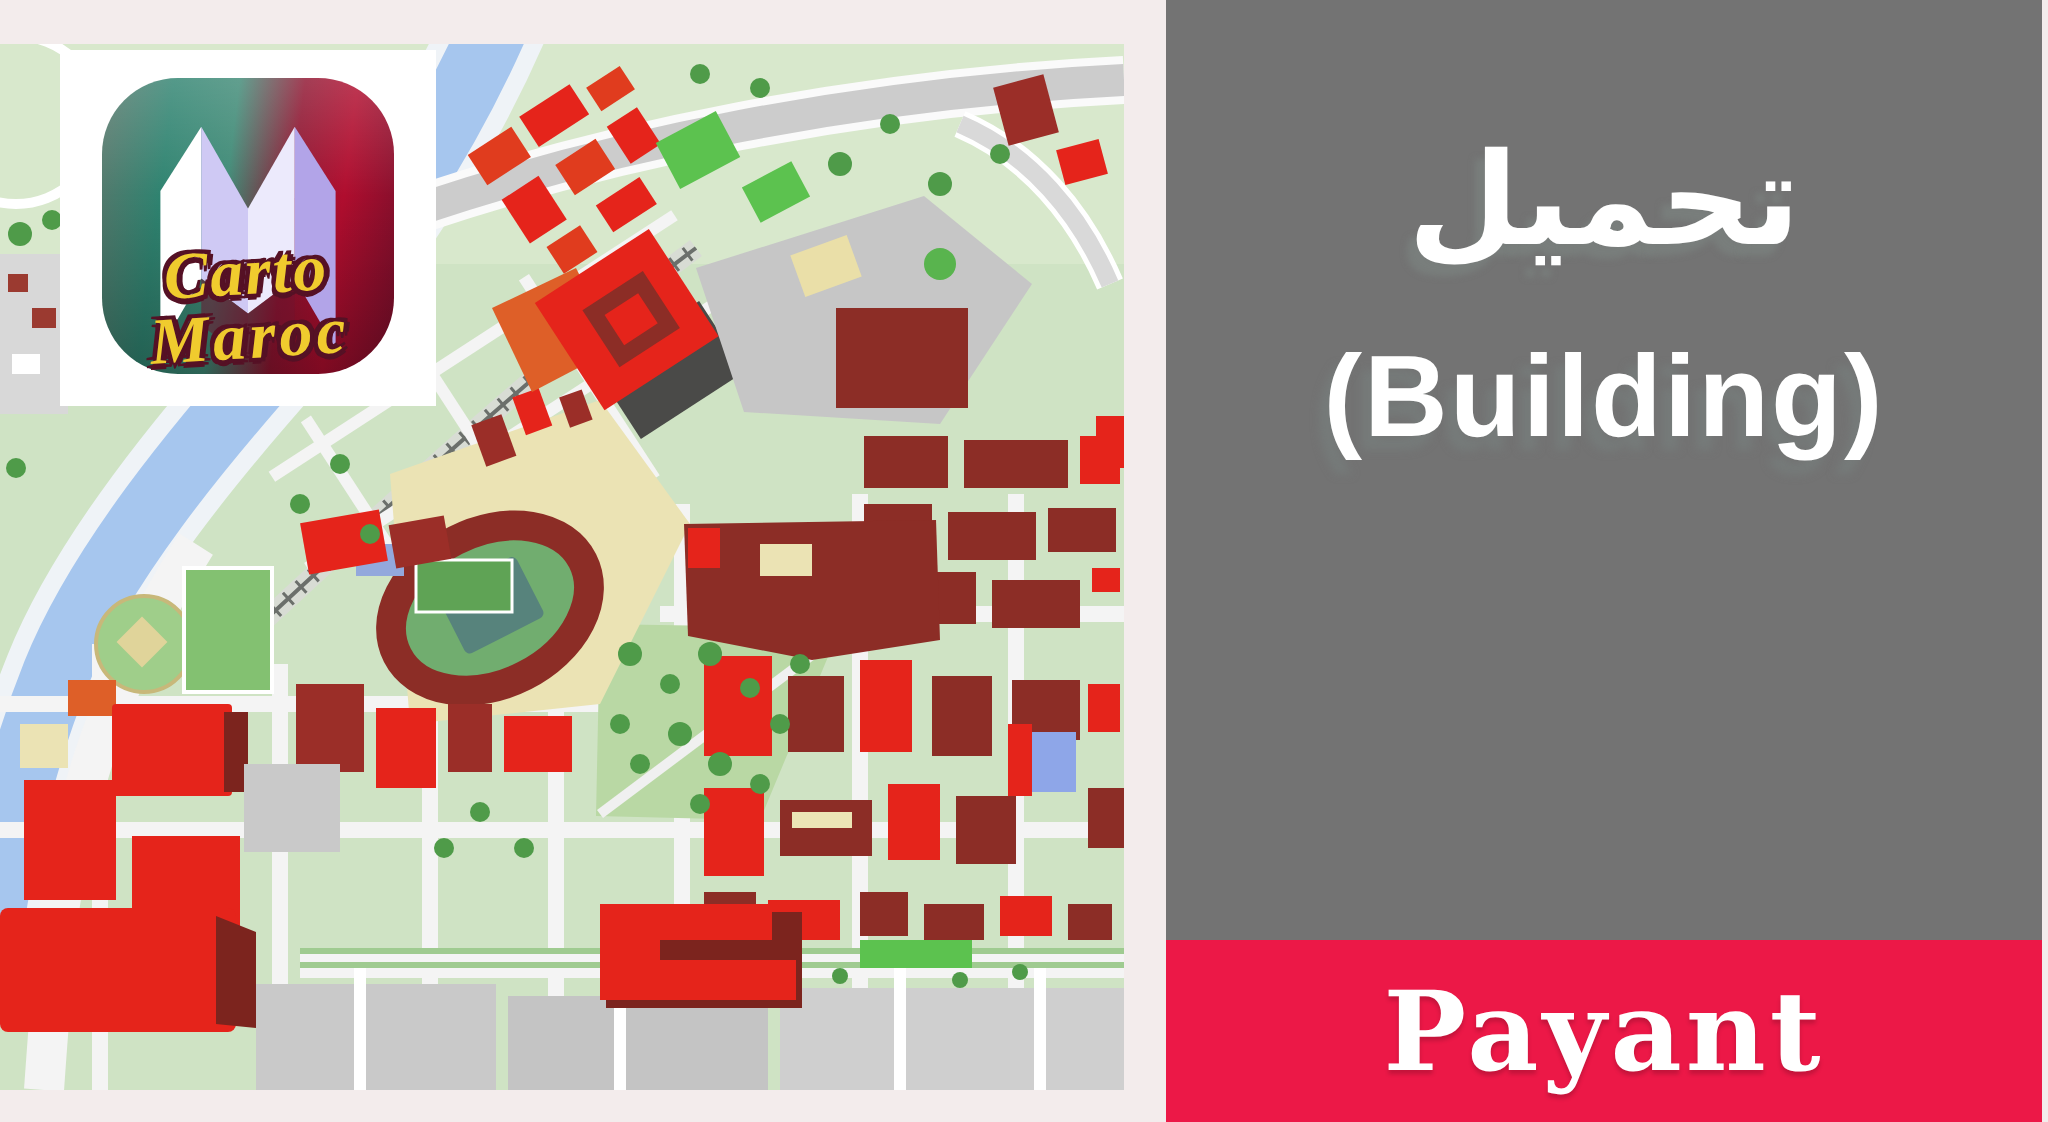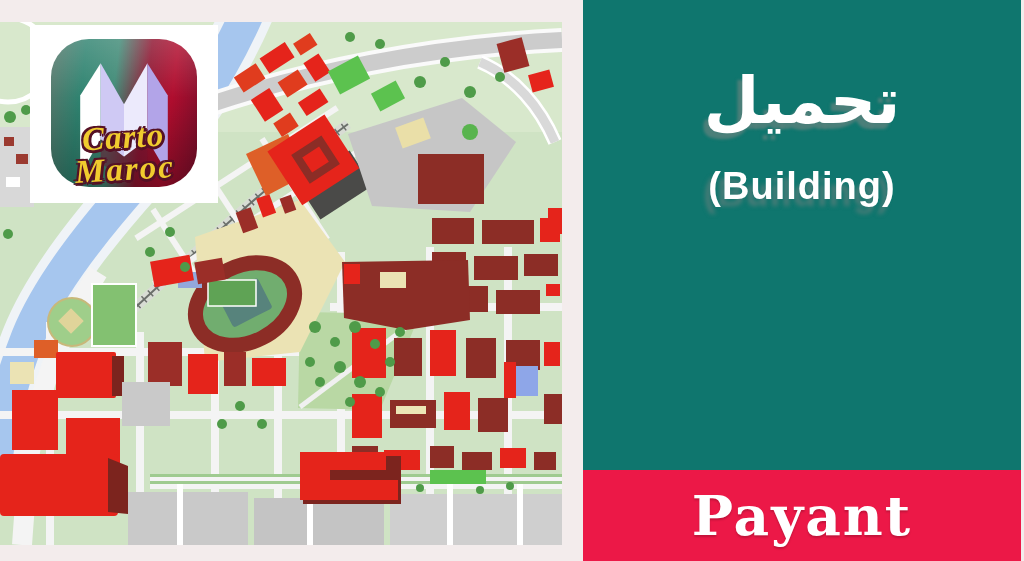"تحميل" .right-panel { background: #0f766e -> #737373 }
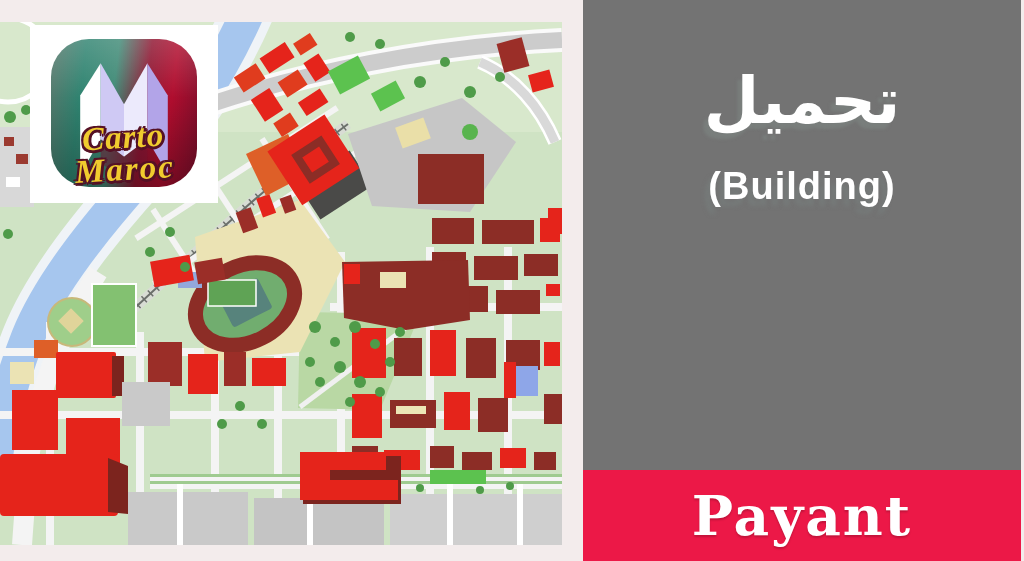"(Building)" .building-subtitle { font-size: 38px -> 58px }
